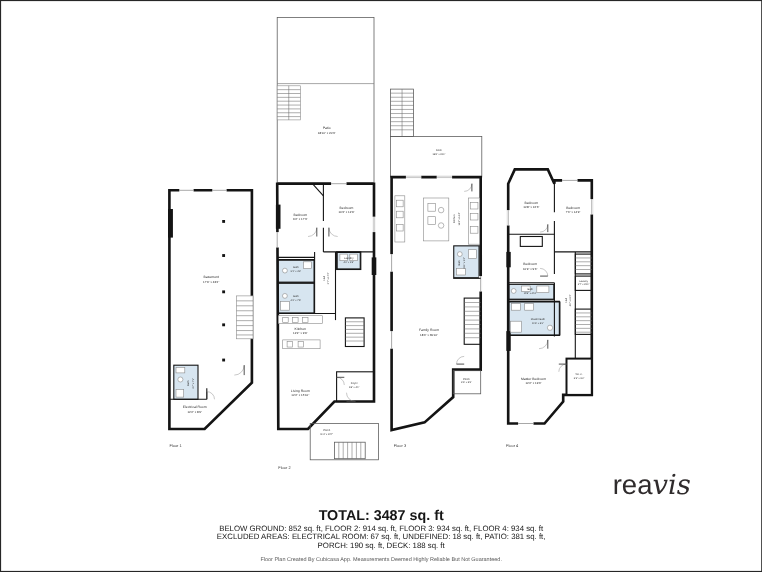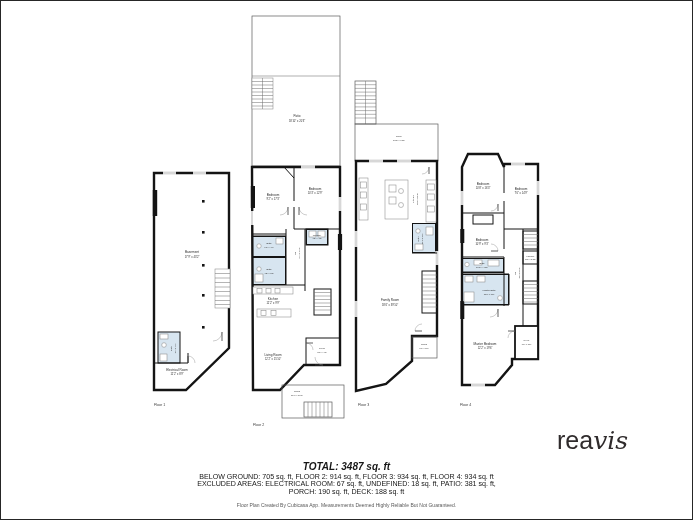"TOTAL: 3487 sq. ft" .footer .total { font-size: 10px -> 13px; font-style: italic -> none }
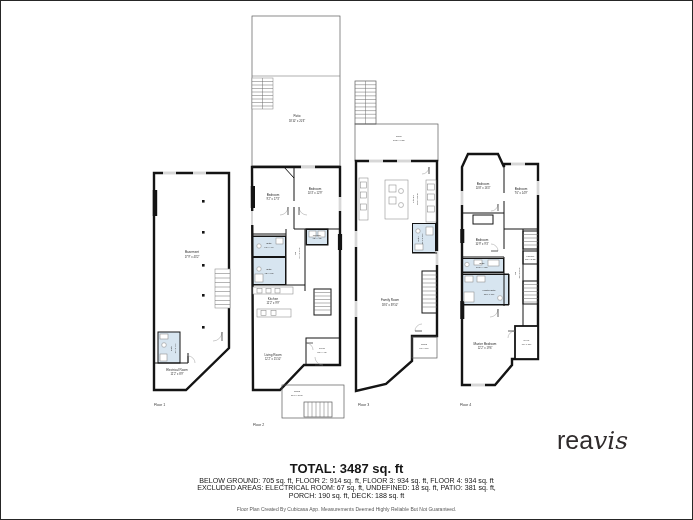"BELOW GROUND: 705 sq. ft," div.line { text: 705 -> 852 }
